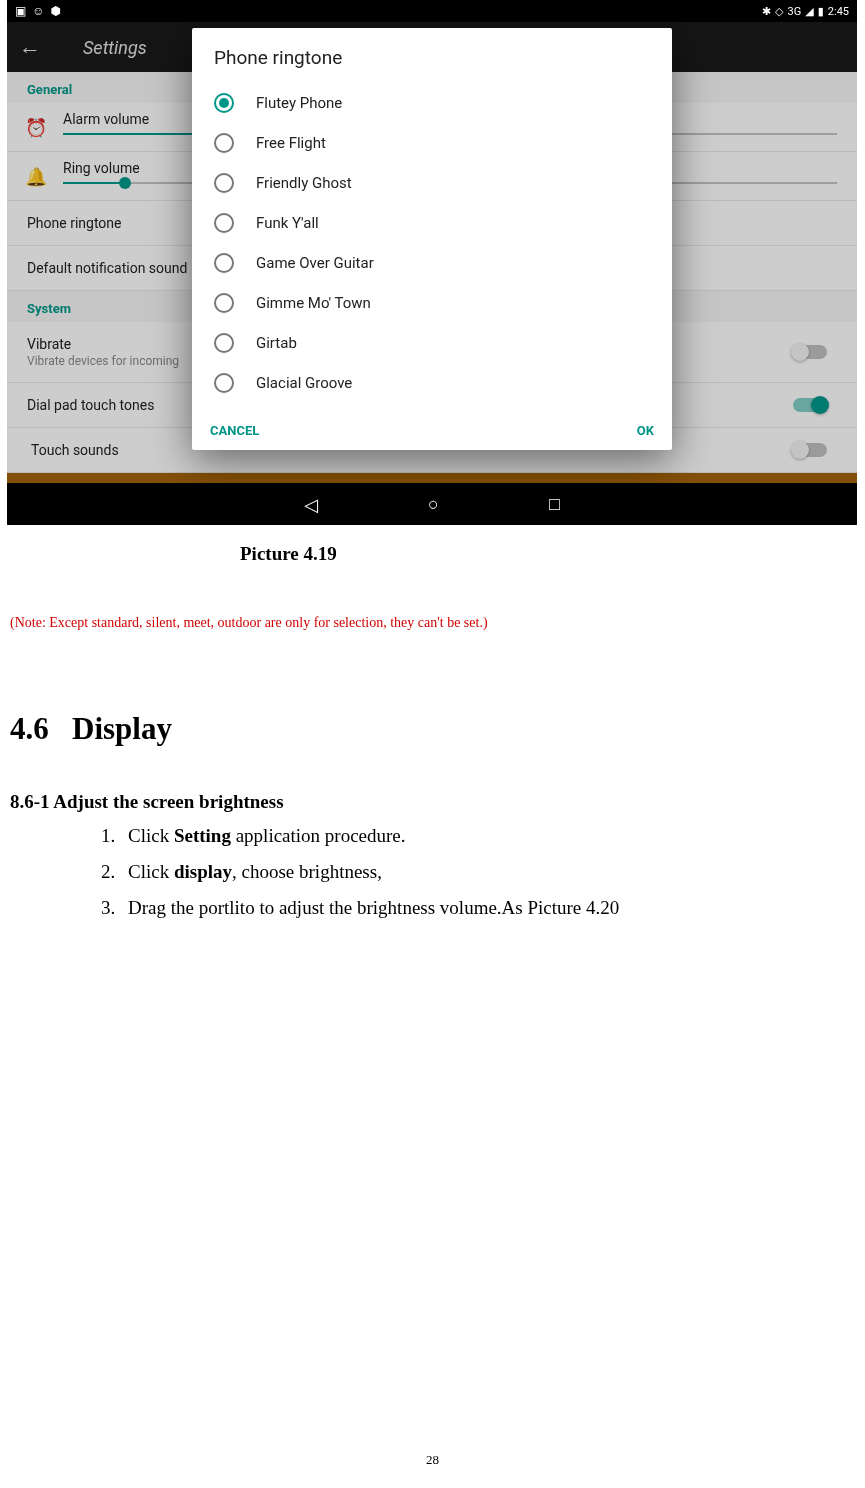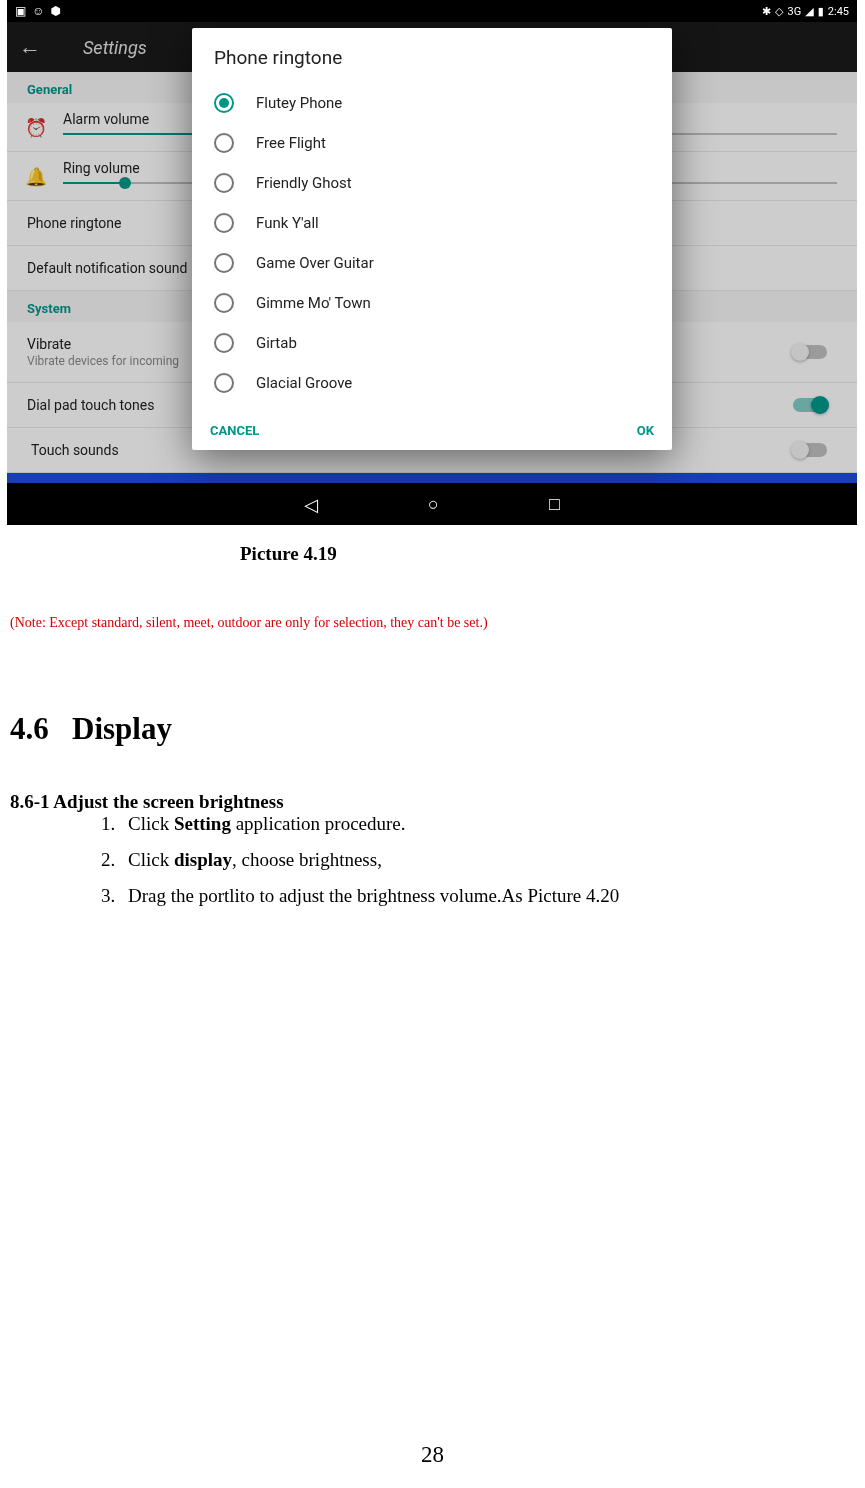"General" .settings-body { background: #1d4ed8 -> #a16207 }
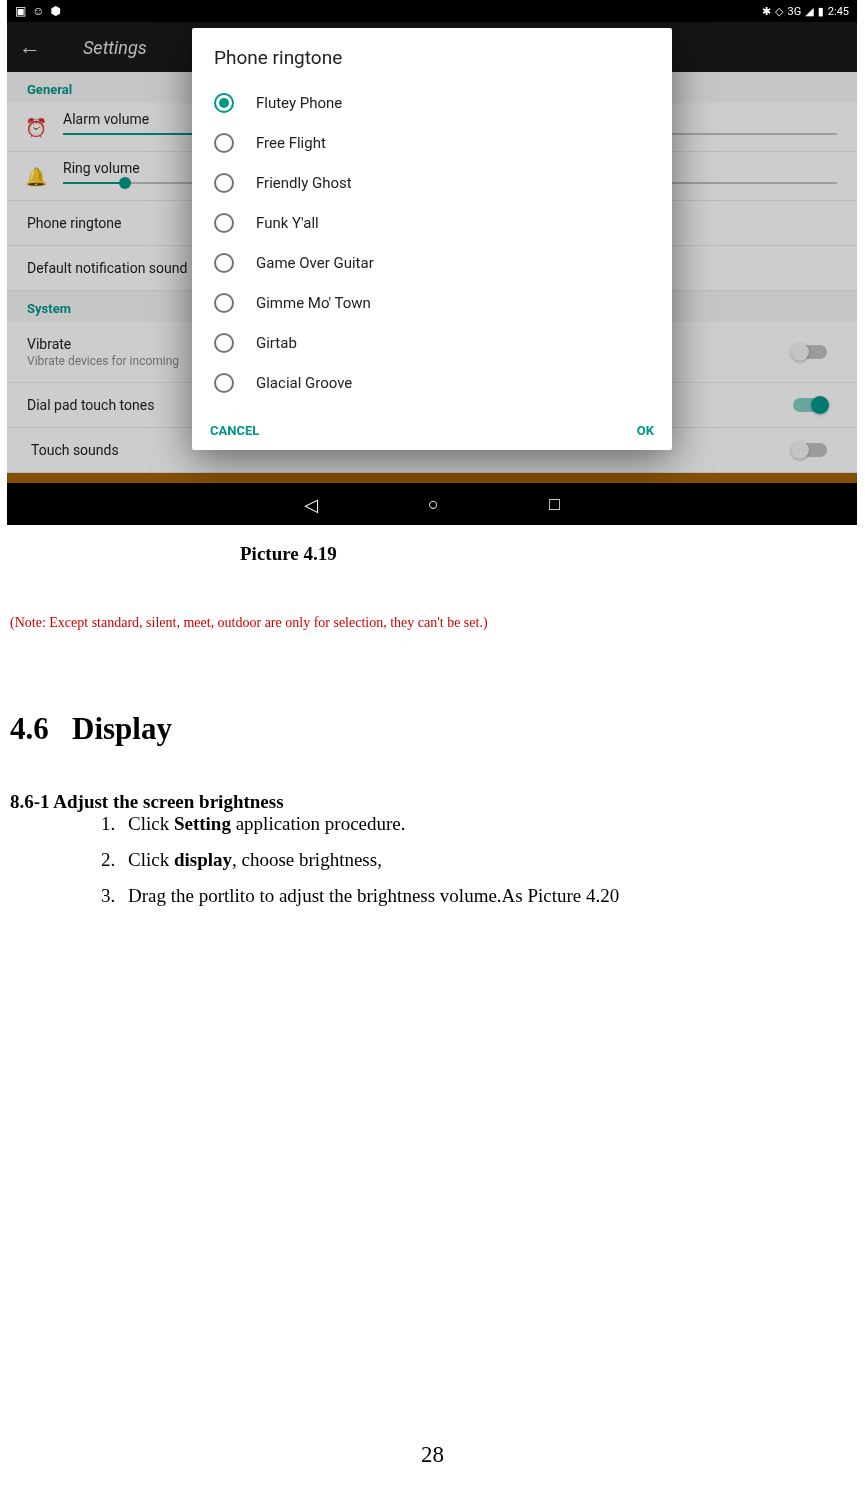"Click Setting application procedure." .ol-list { margin-top: none -> 12px }
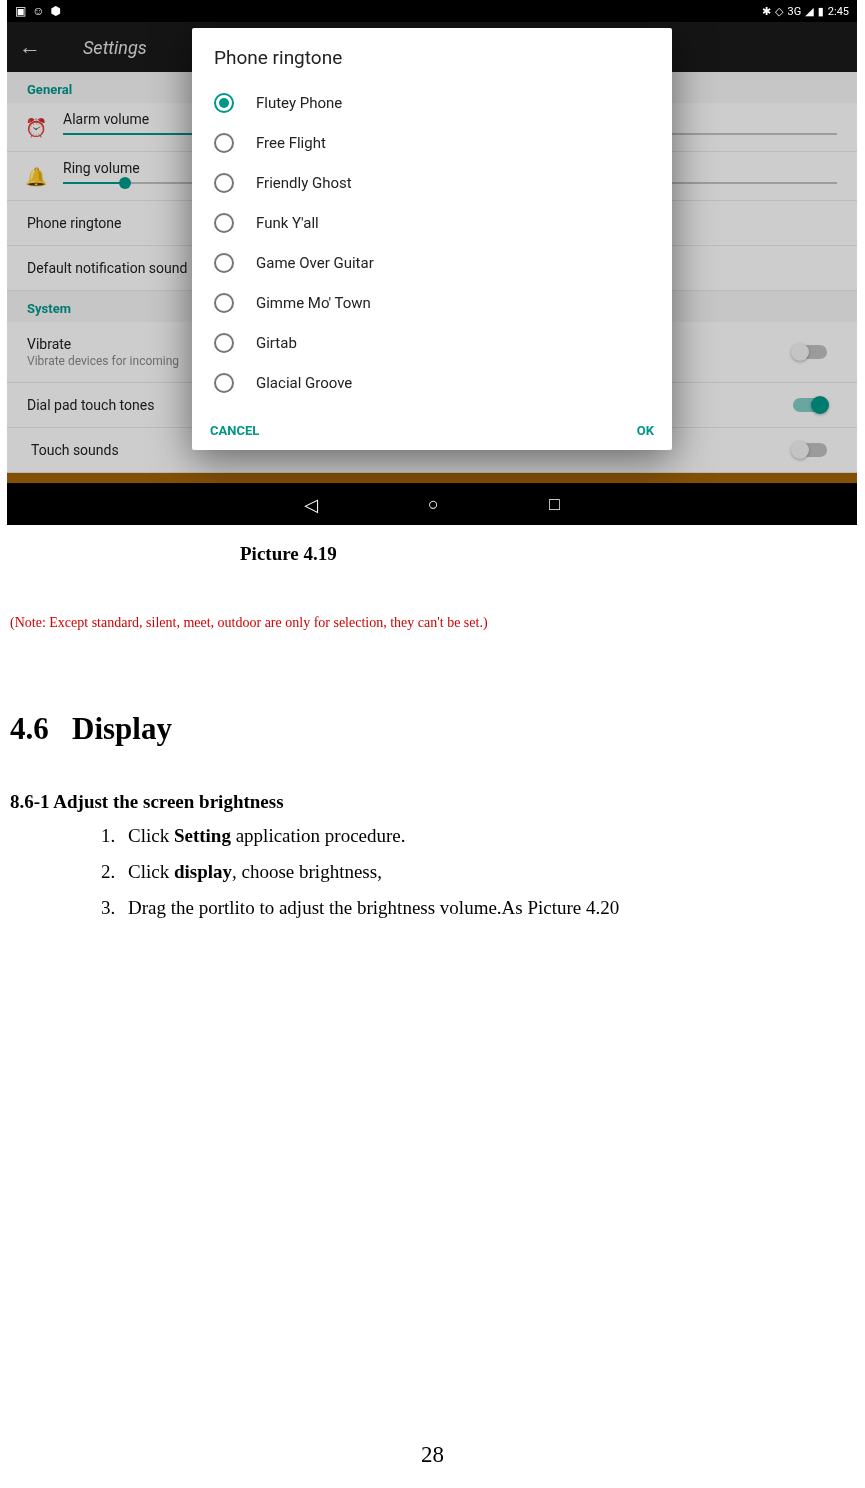"28" .page-number { font-size: 23px -> 13px }
